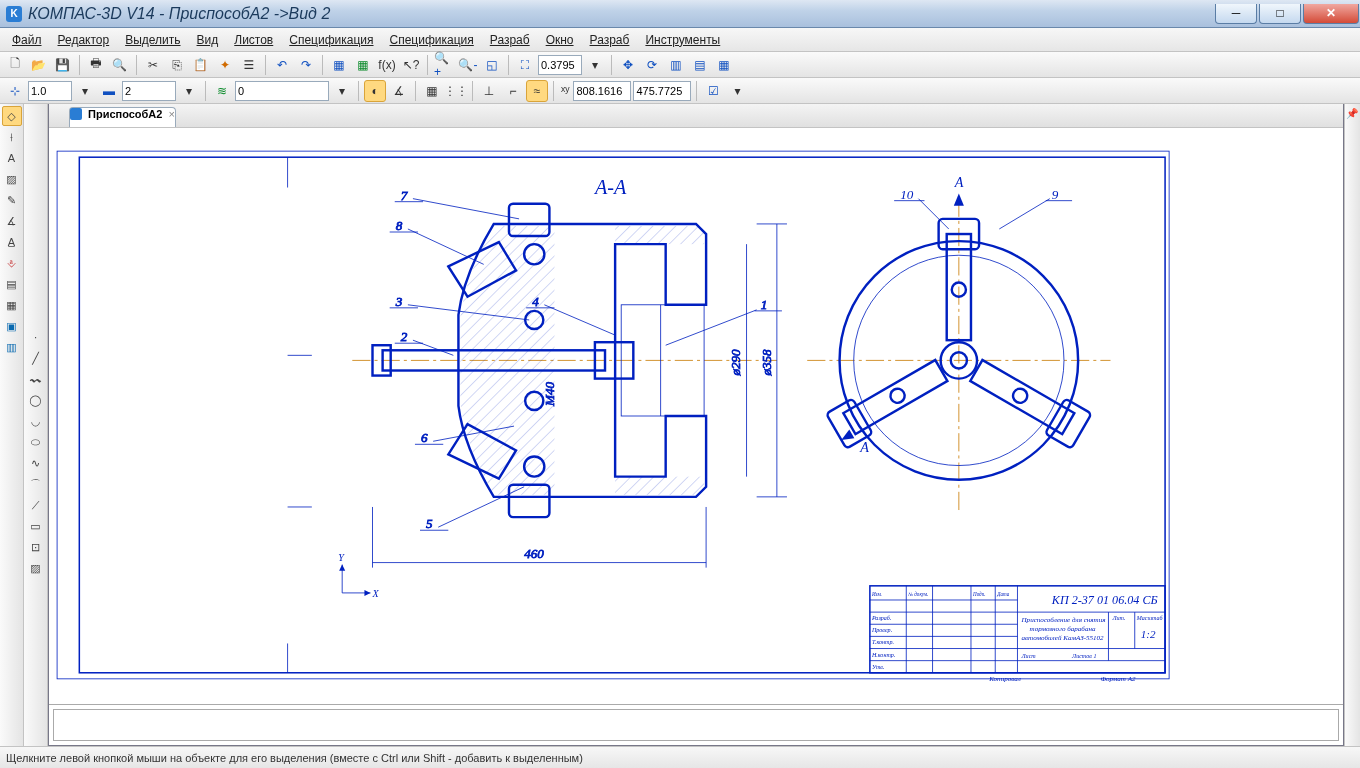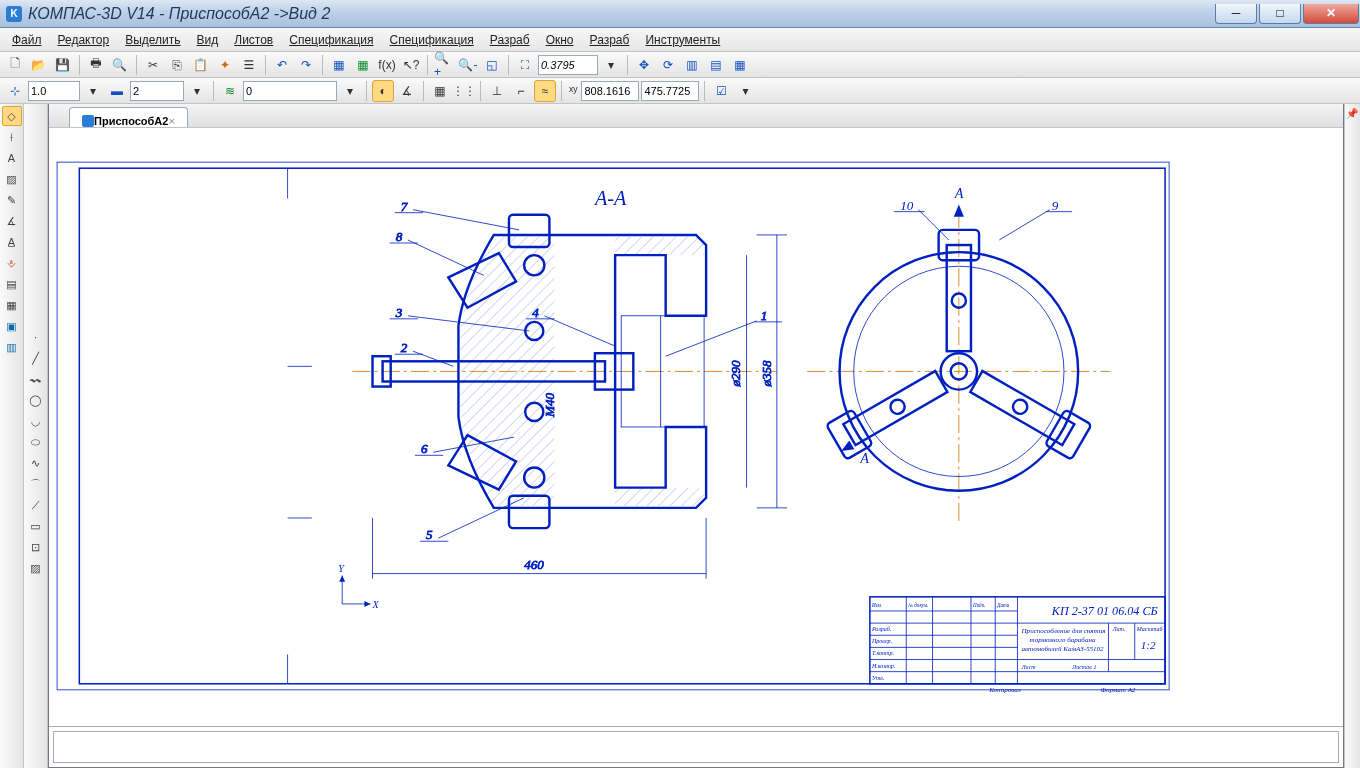"0.3795" input.tdrop { font-style: italic -> none; width: 60px -> 44px }
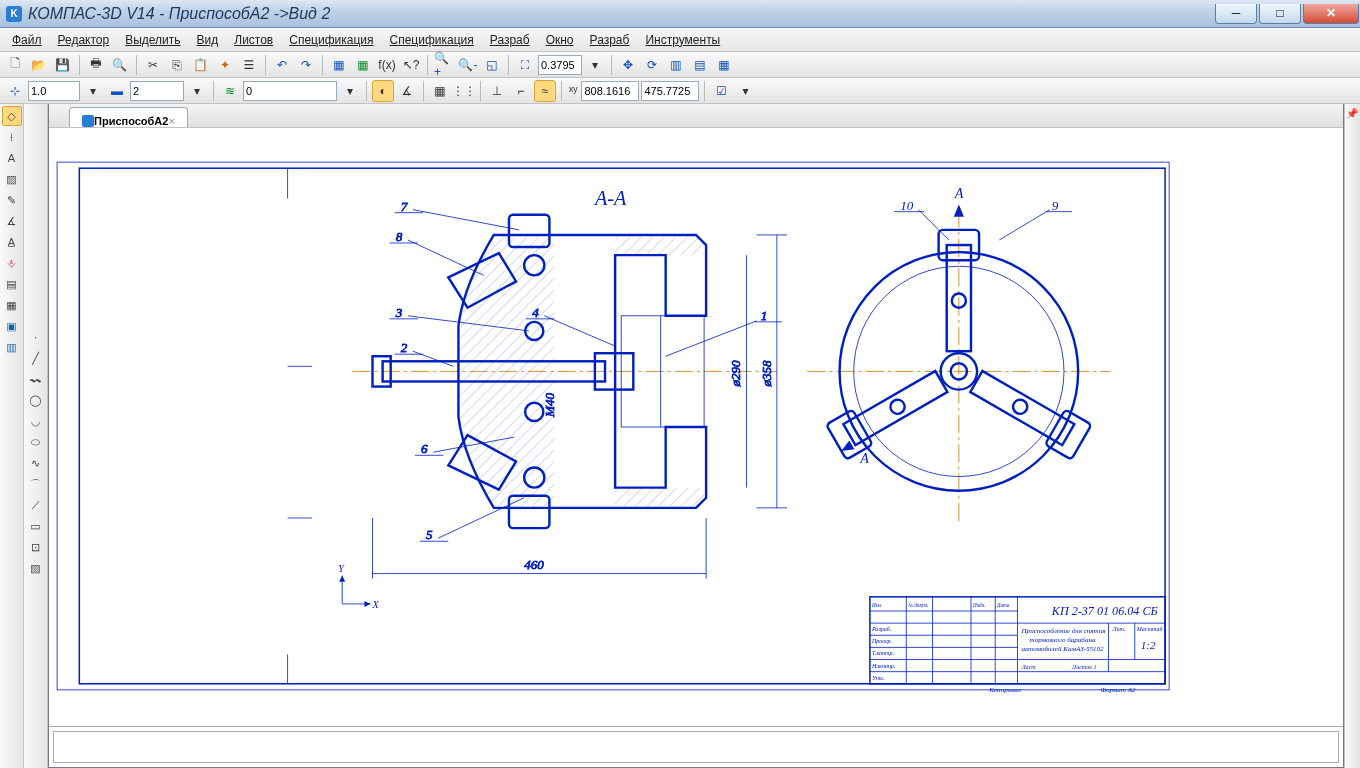"1.0" input.tdrop { width: 52px -> 44px }
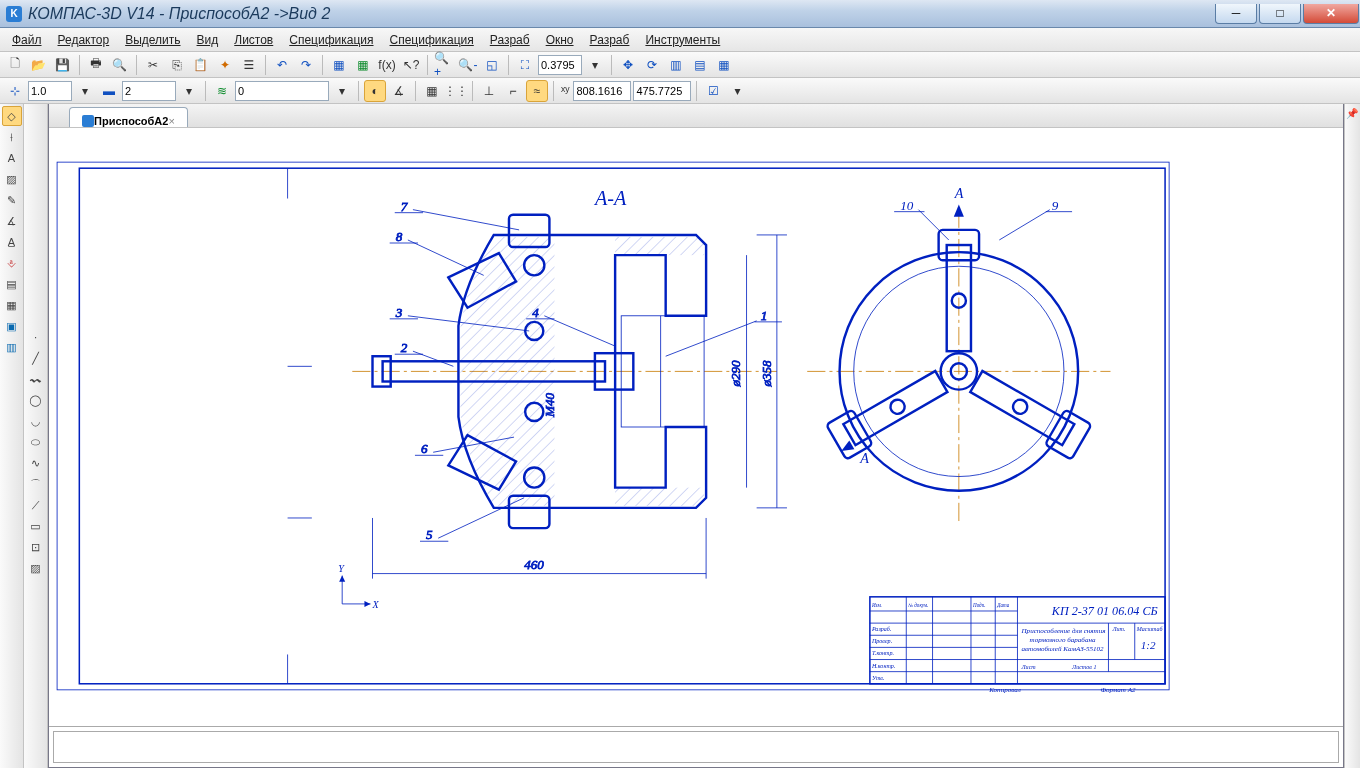"ПриспособА2" .doctab { align-items: flex-end -> flex-start; gap: none -> 6px; padding: 0 12px -> 0 0 }
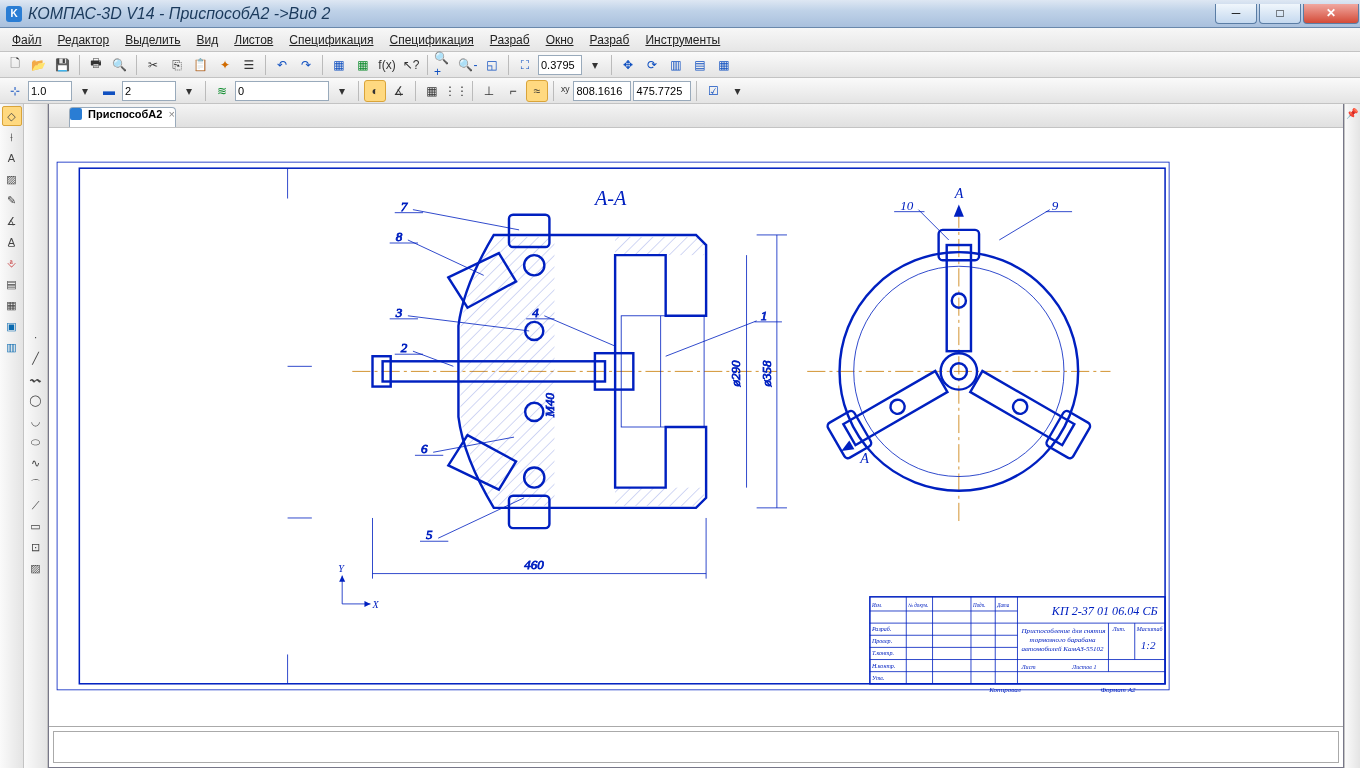"Щелкните левой кнопкой мыши на" div.statusbar { html: none -> <div> <span>Щелкните левой кнопкой мыши на объекте для его выделения (вместе с Ctrl или Shift - добавить к выделенным)</span> </div> }
